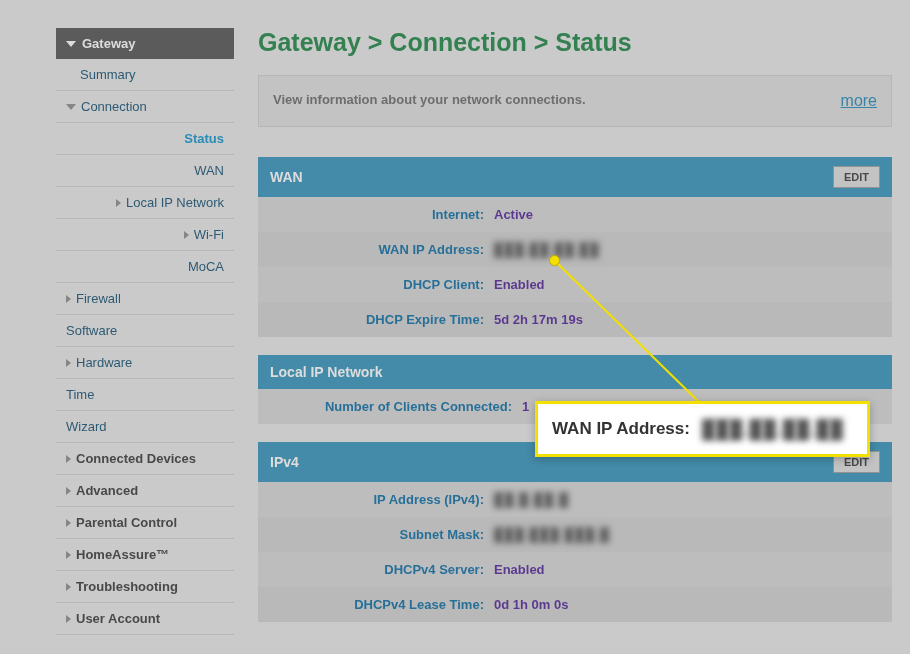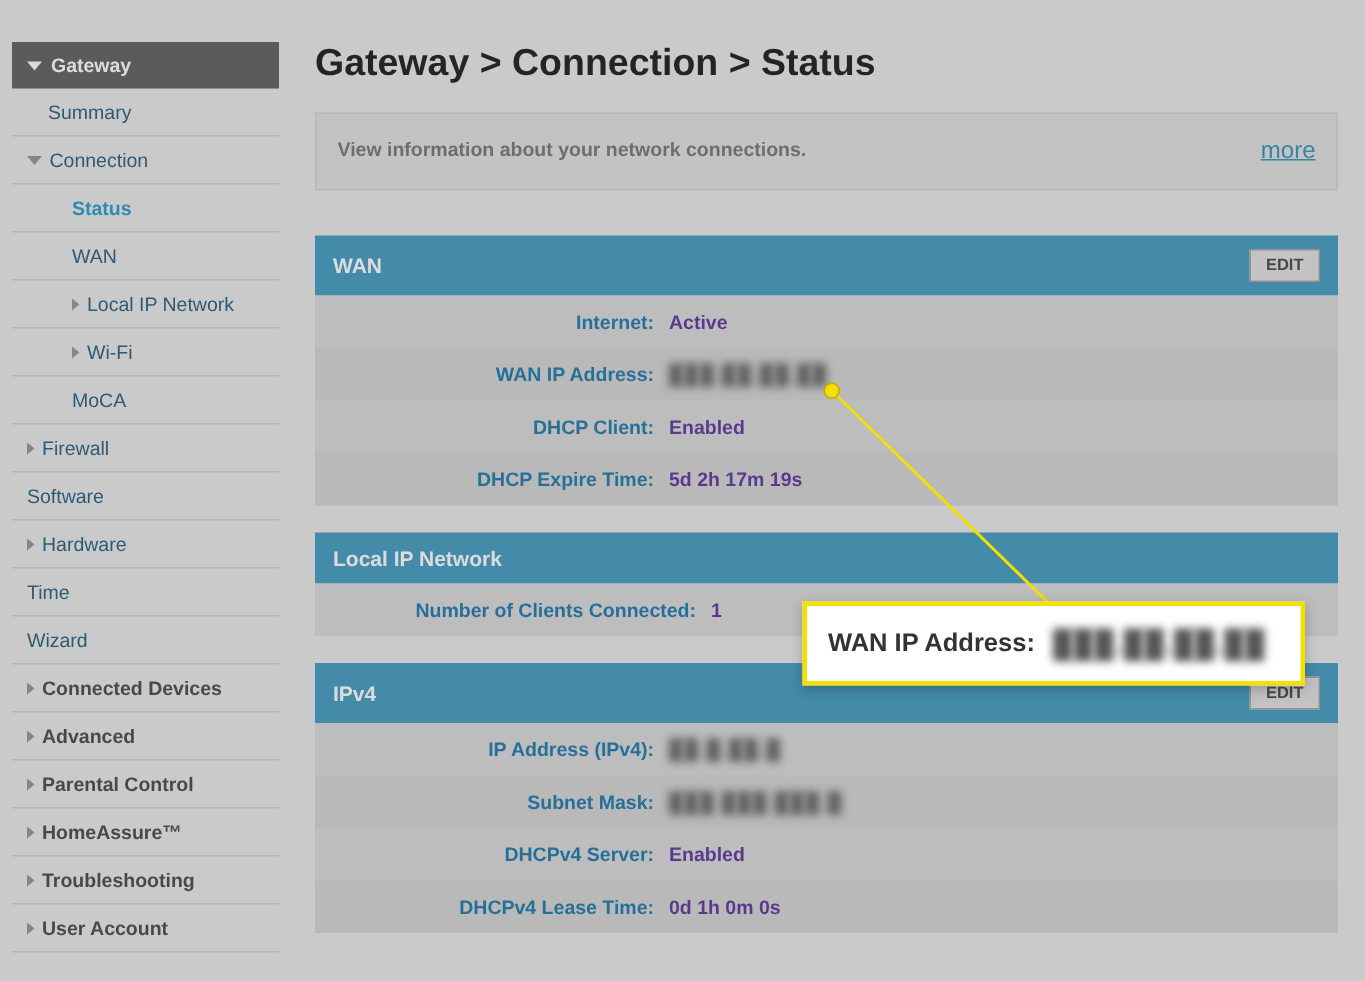"Gateway" .layout { margin-left: none -> 48px }
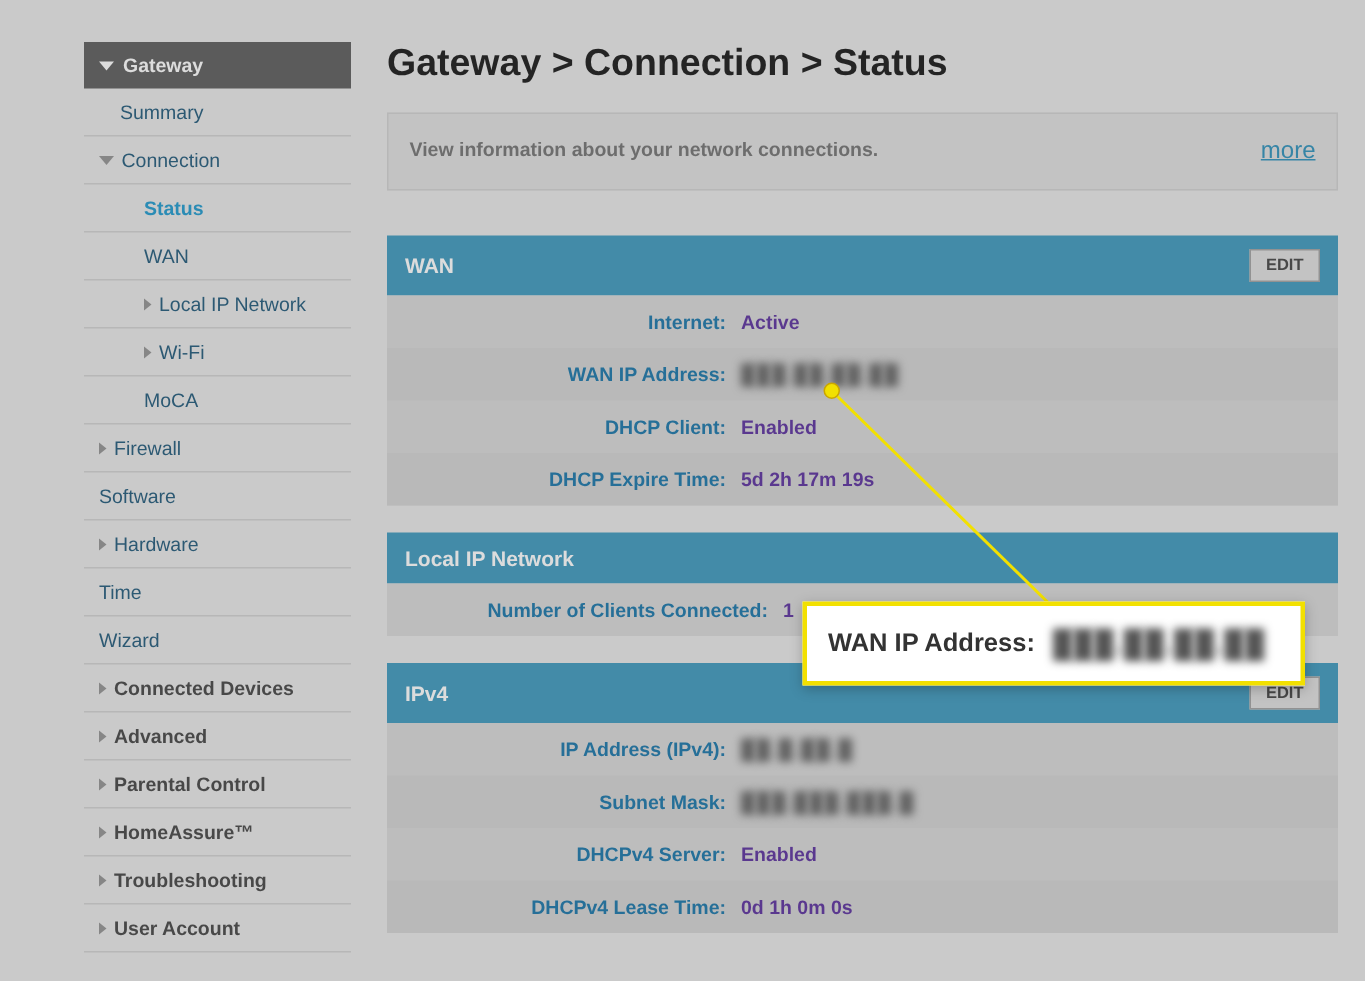"Gateway > Connection > Status" .breadcrumb { color: #000000 -> #15803d }
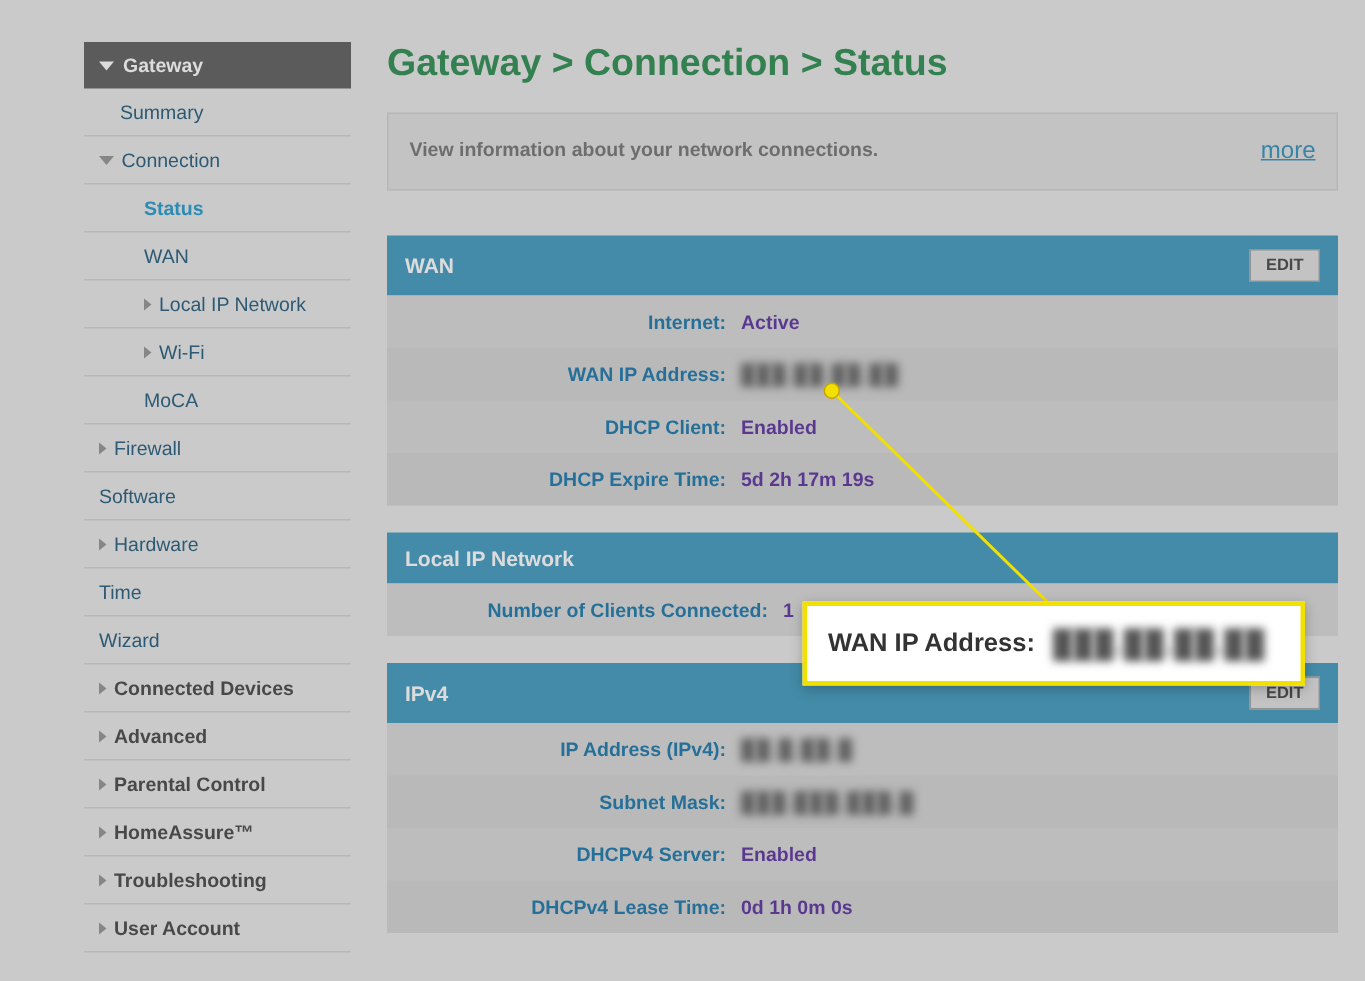"Status" .sidebar-item.indent2 { justify-content: none -> flex-end }
